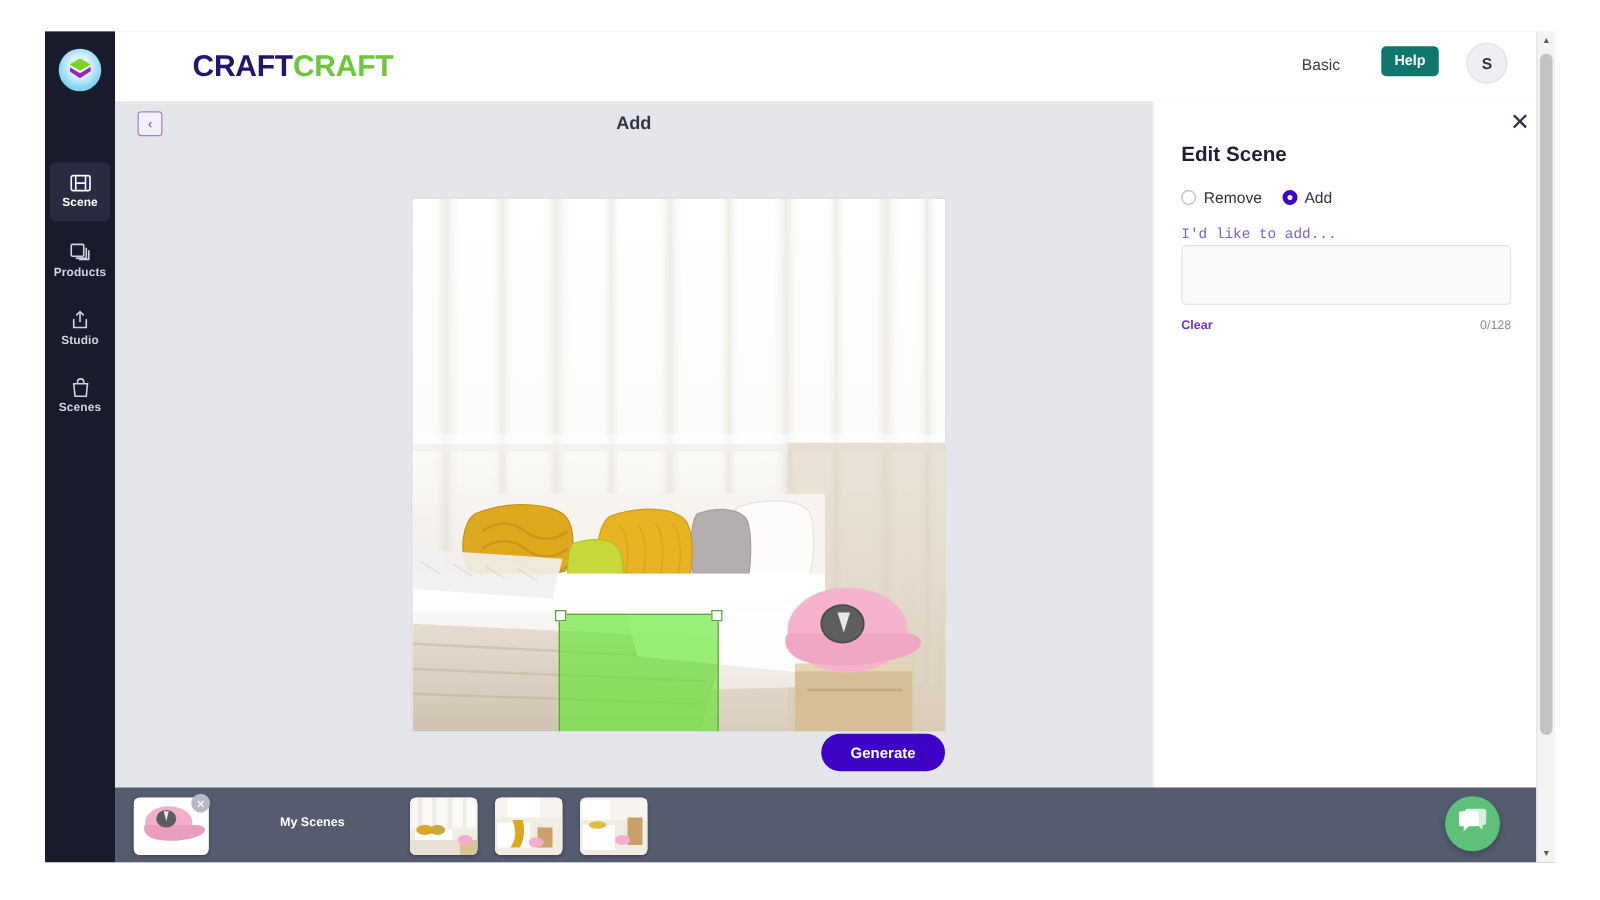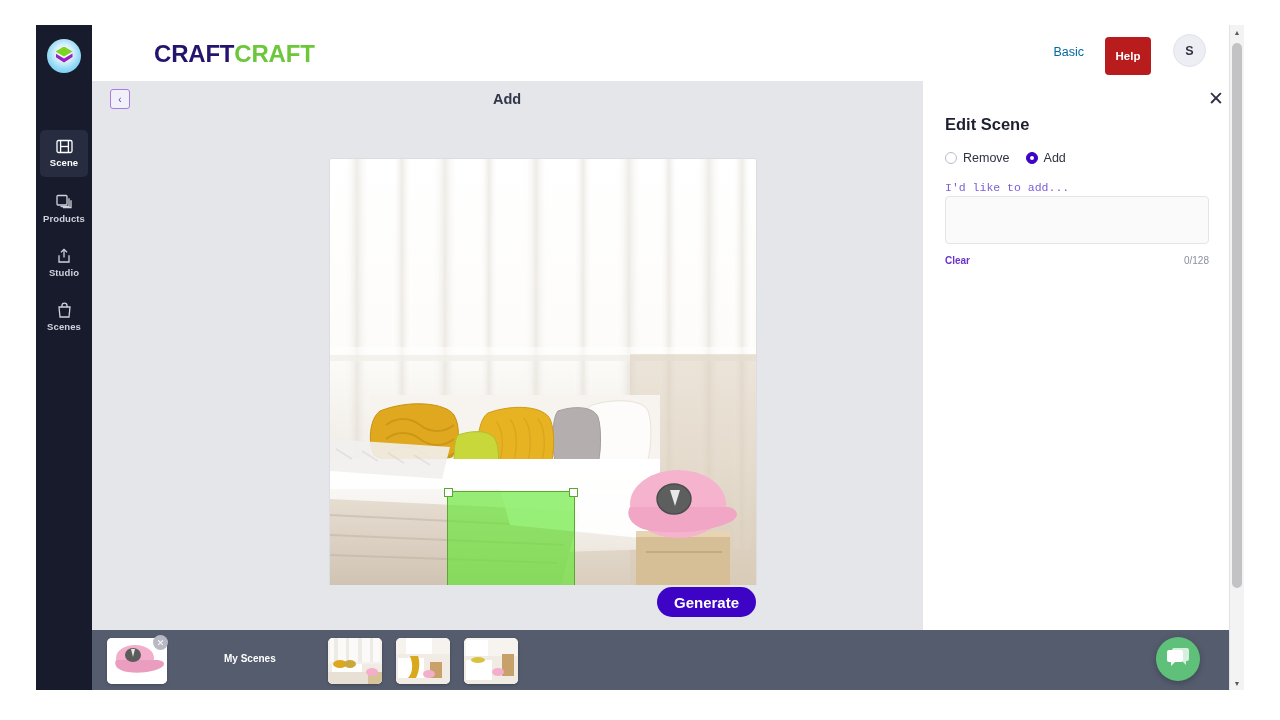"Basic" .basic { color: #0369a1 -> #404040; right: 160px -> 172px }
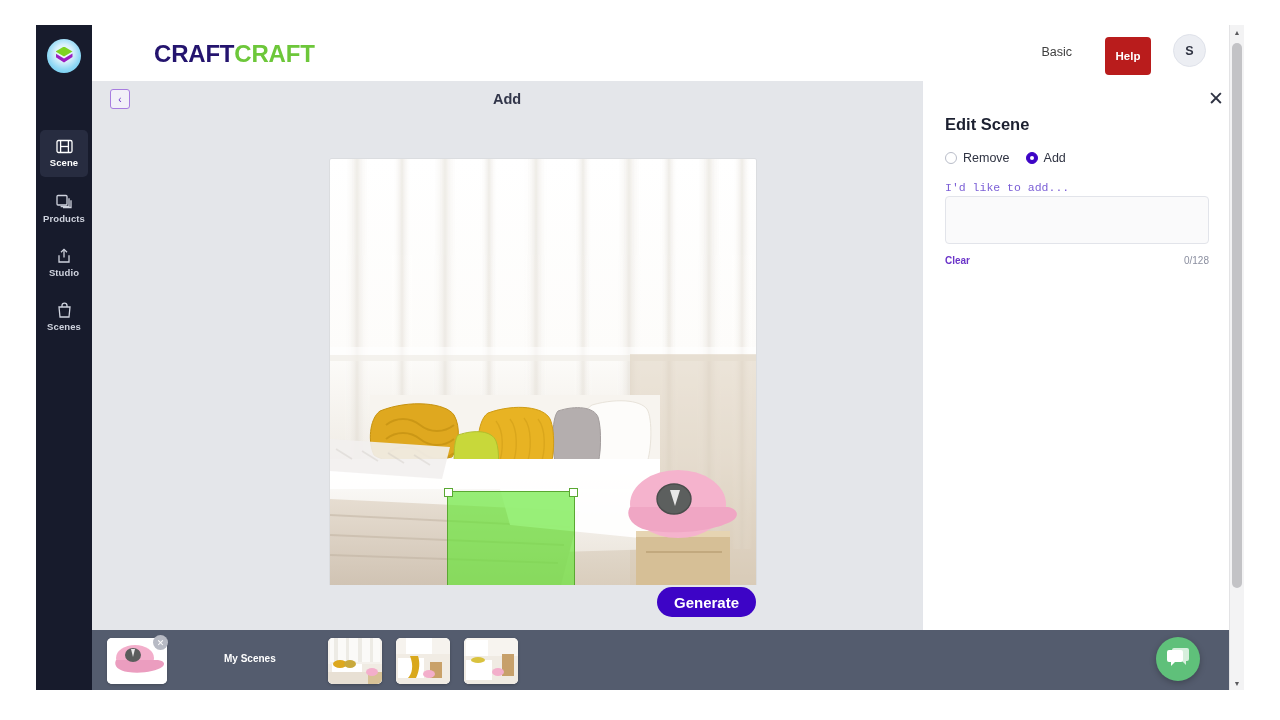"Help" .help { background: #b91c1c -> #0f766e; height: 38px -> 24px }
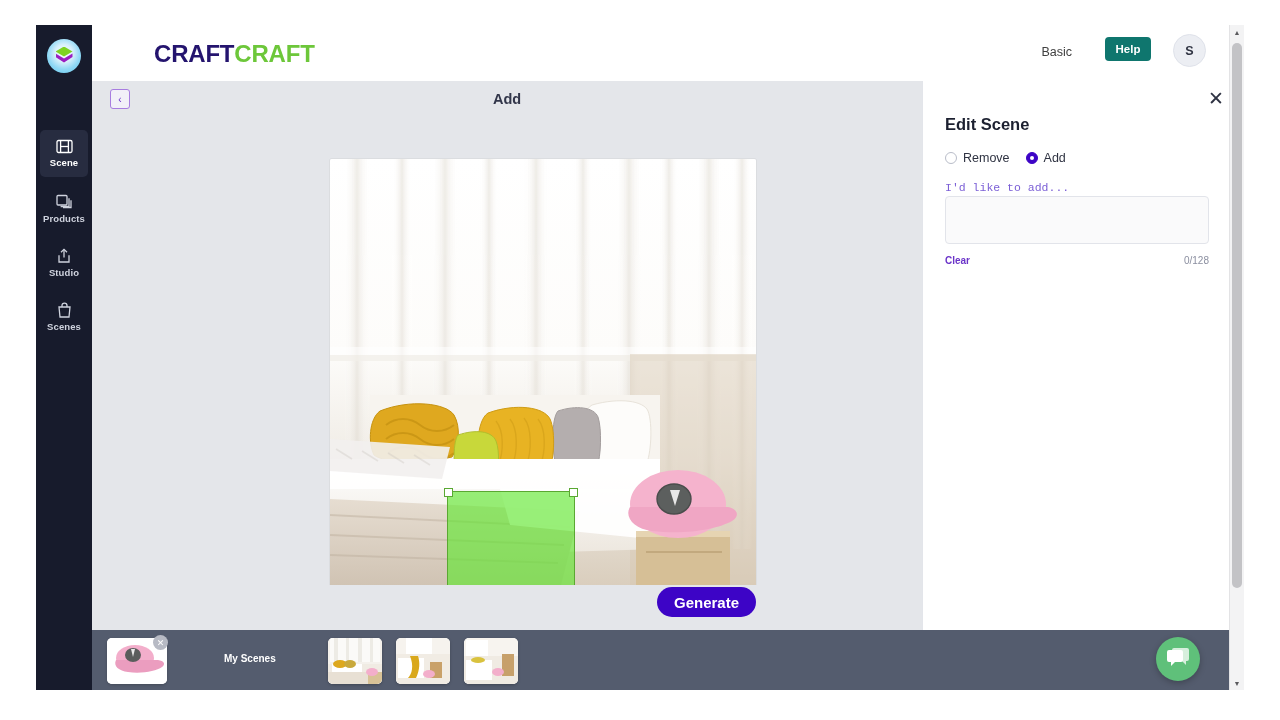"Generate" .generate { font-size: 15px -> 12px }
